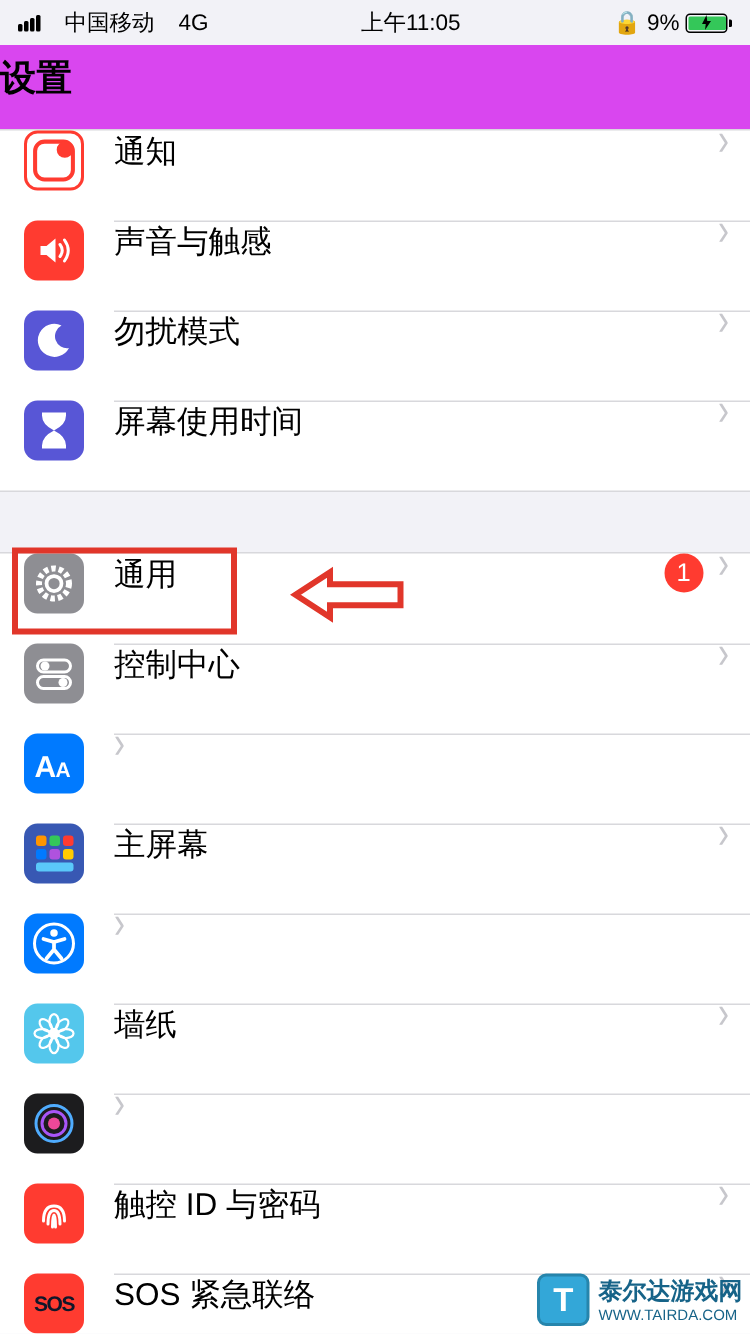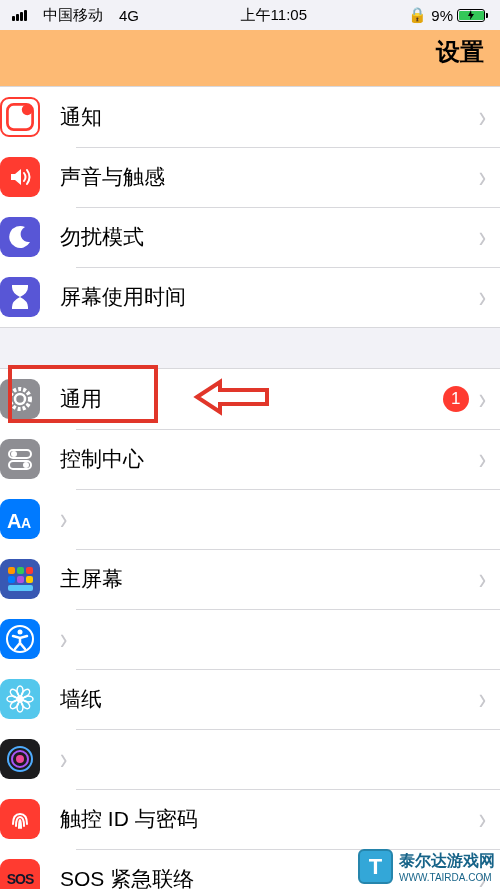"设置" .header { background: #fdba74 -> #d946ef; padding: 6px 16px 18px -> 6px 0 18px; text-align: right -> left }
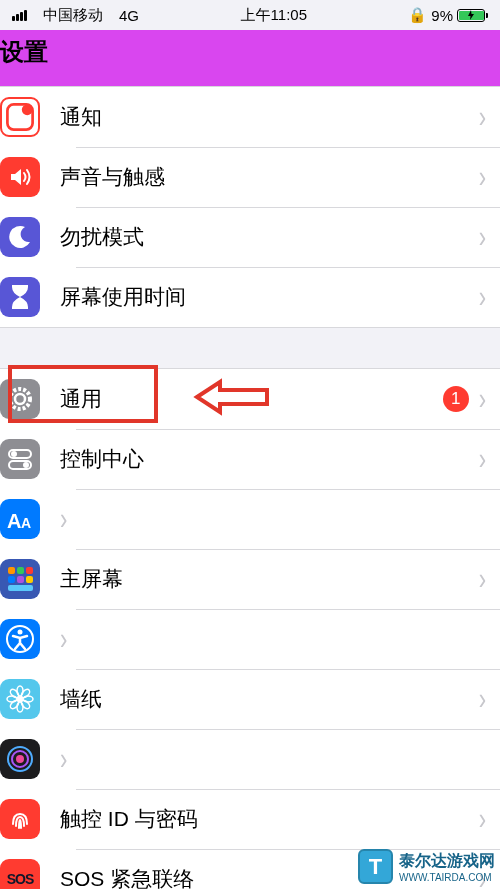"通知" .row { align-items: center -> none; padding-left: none -> 16px }
